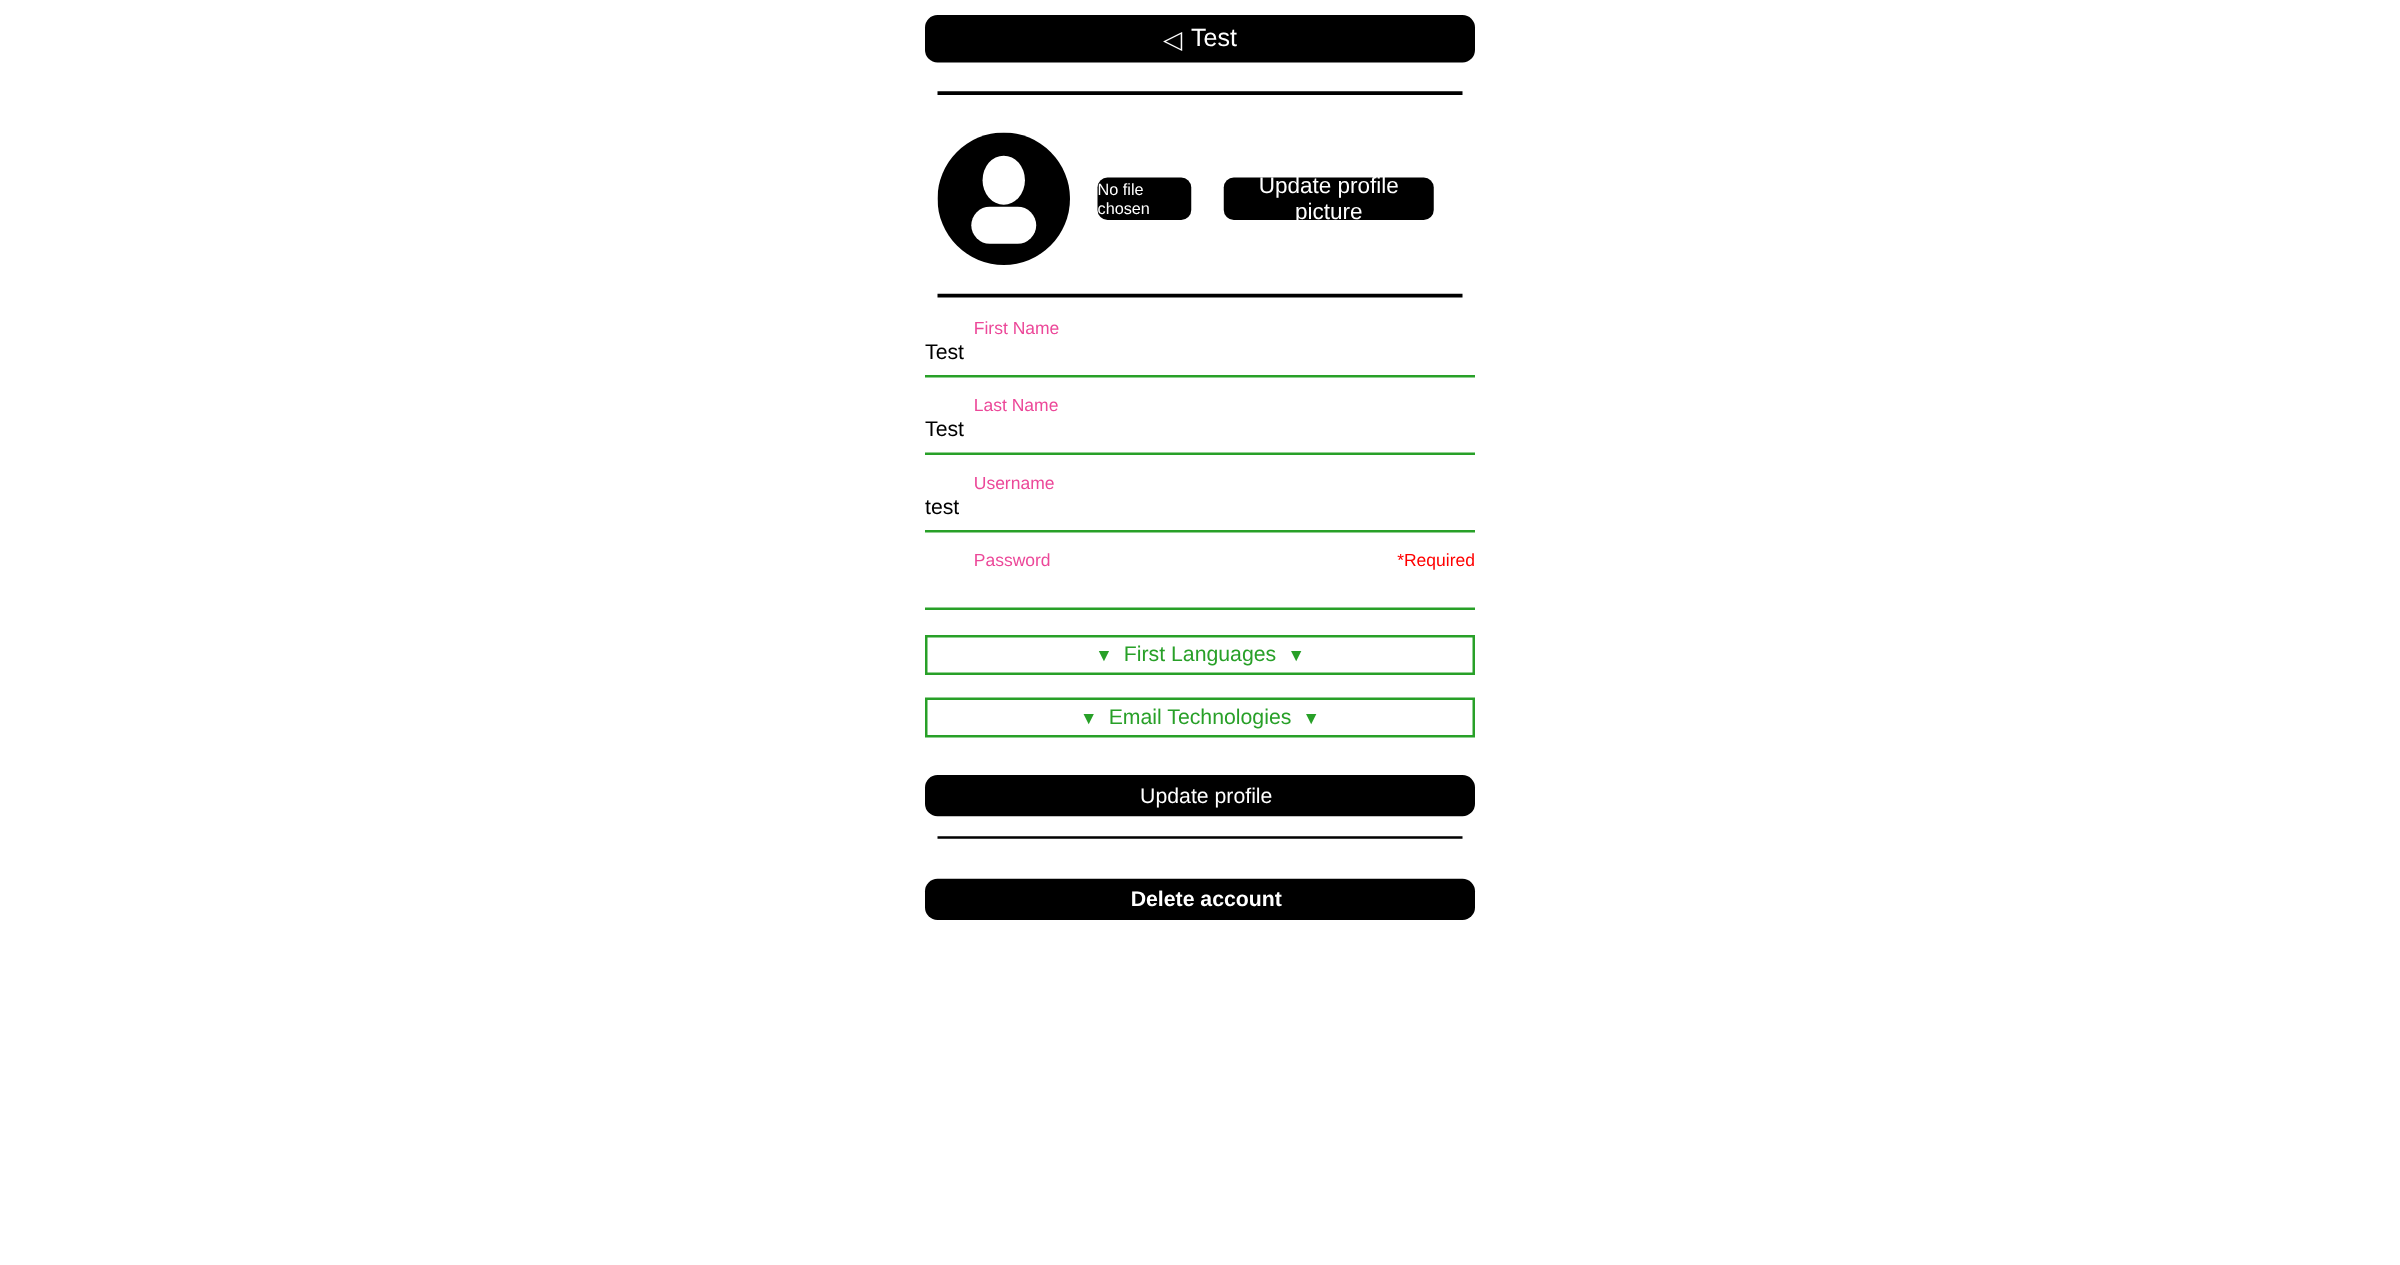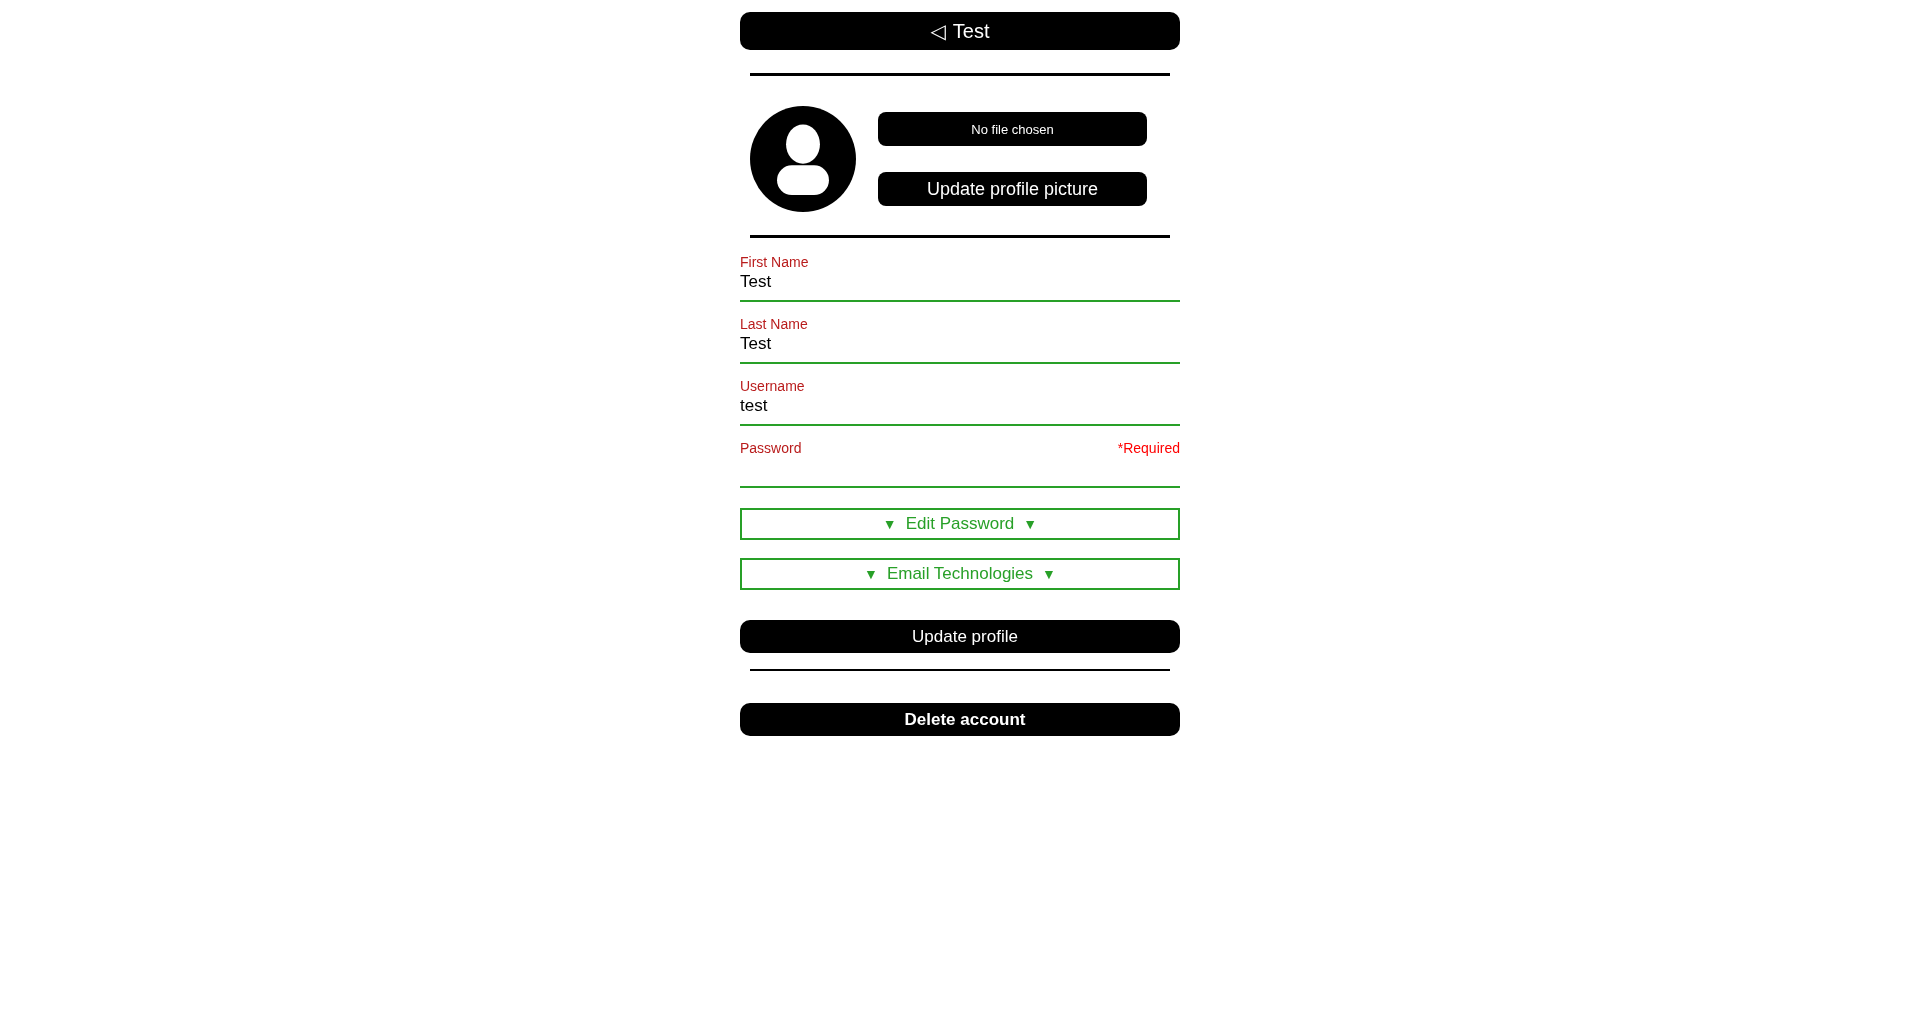"No file chosen" .pic-col { flex-direction: column -> none }
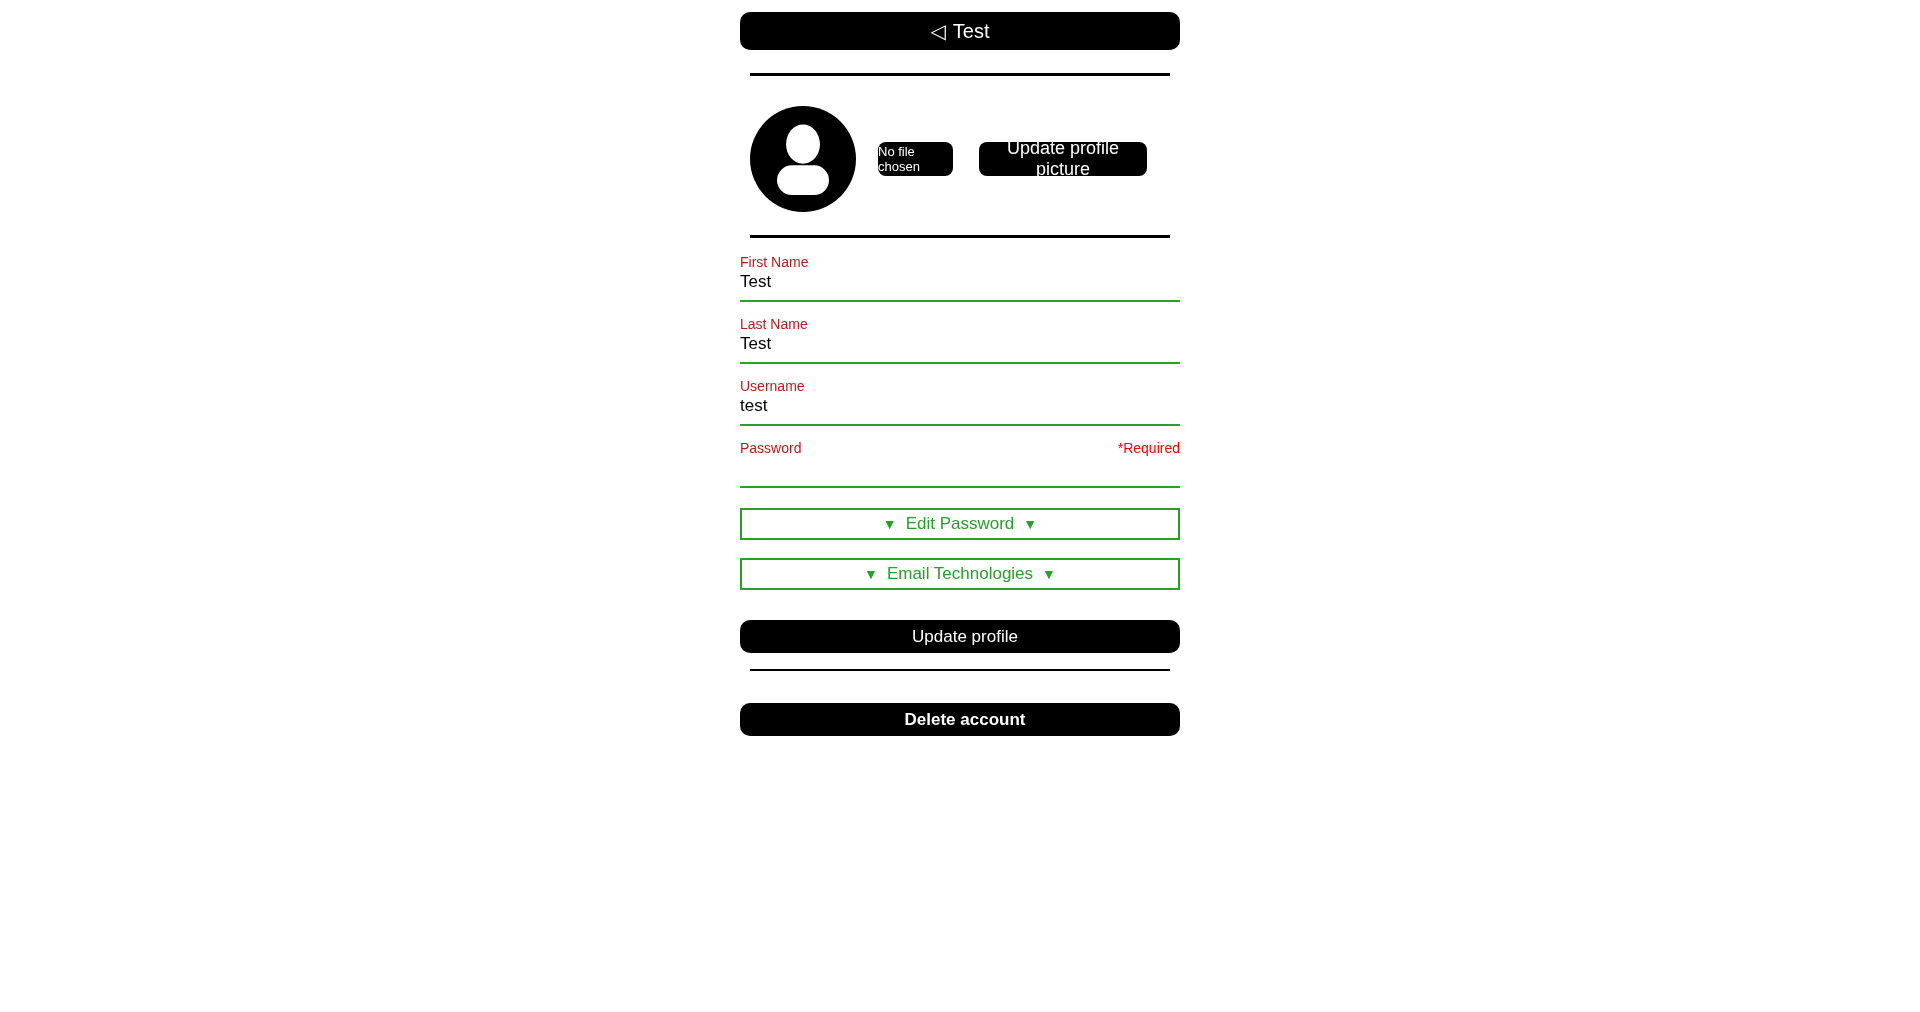"First Name" .field-label { color: #b91c1c -> #ec4899; margin-left: none -> 39px }
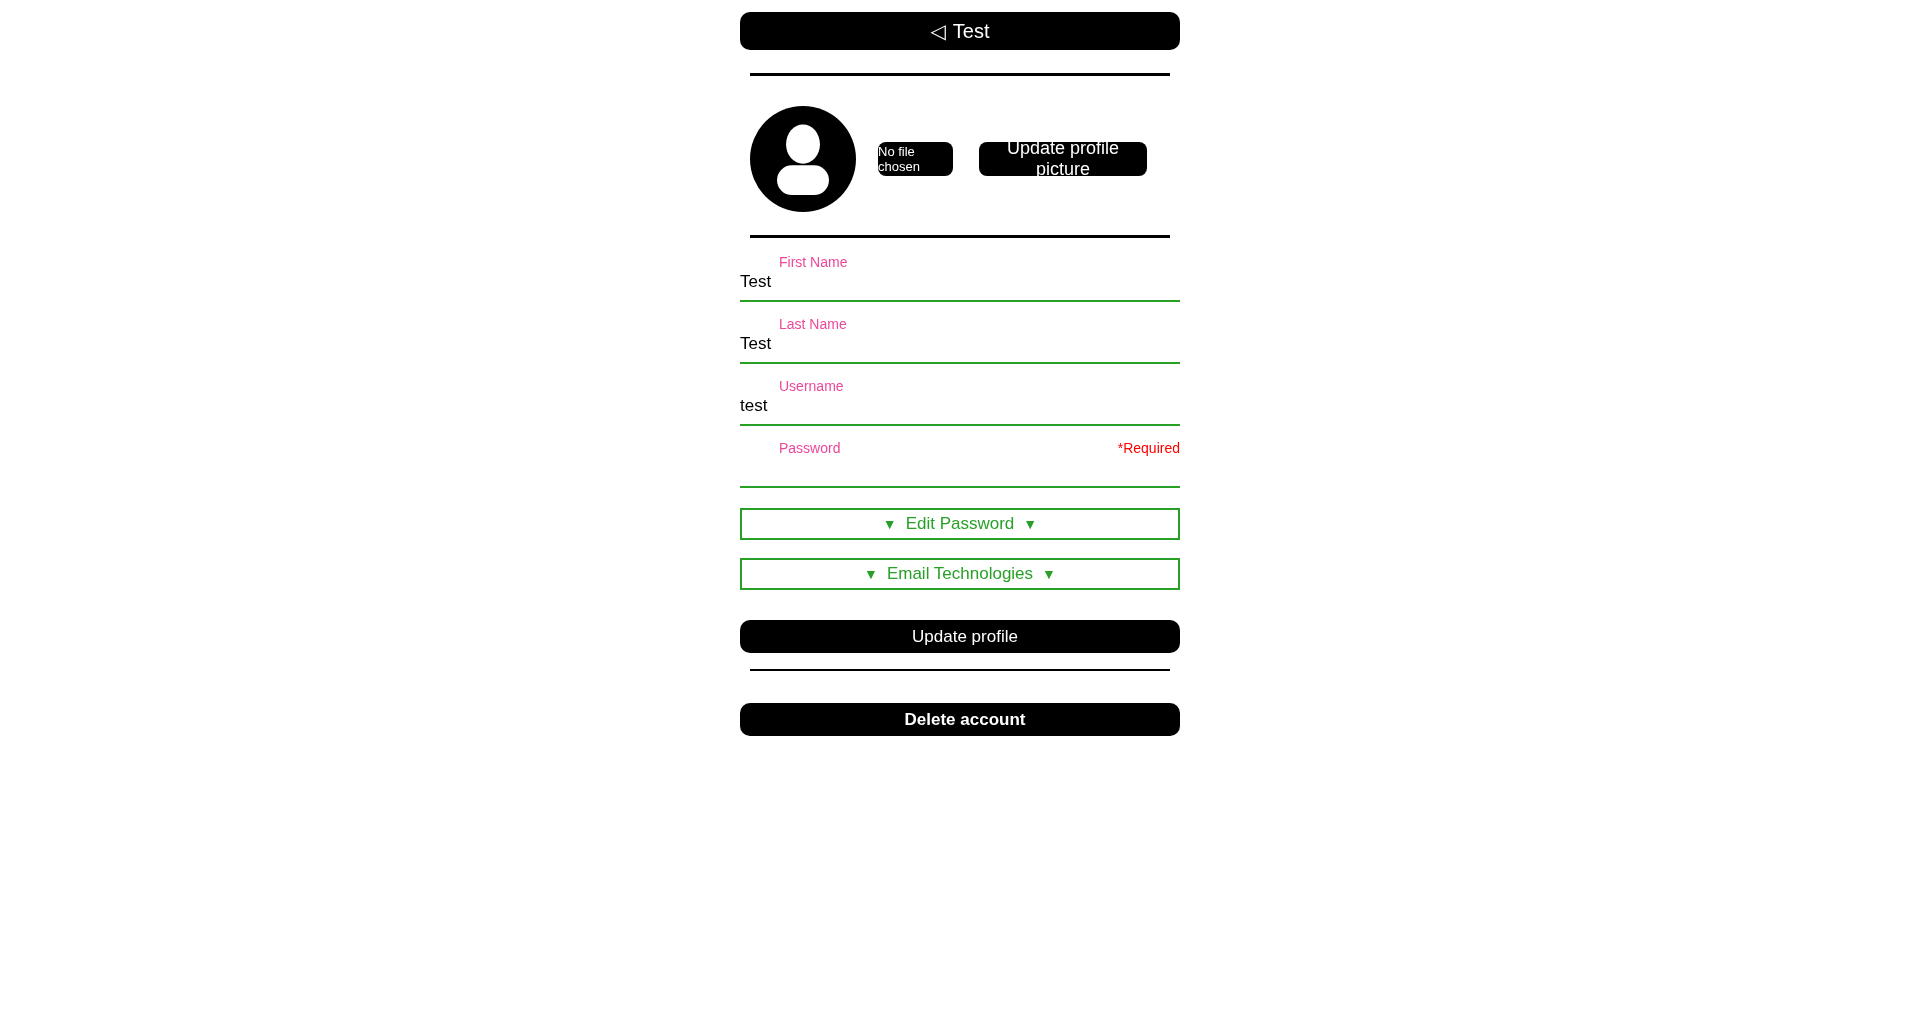"Edit Password" span { text: Edit Password -> First Languages }
